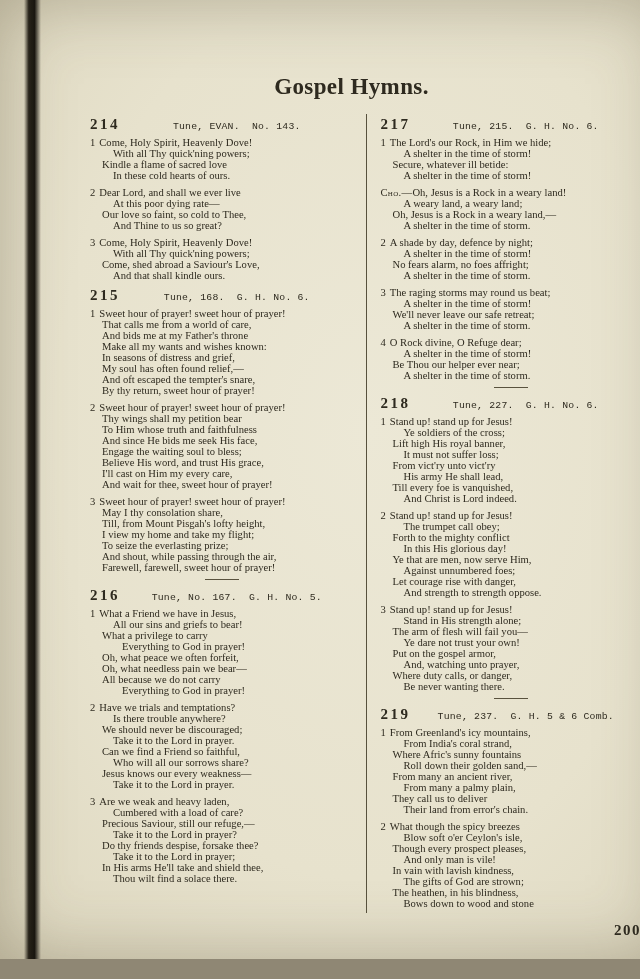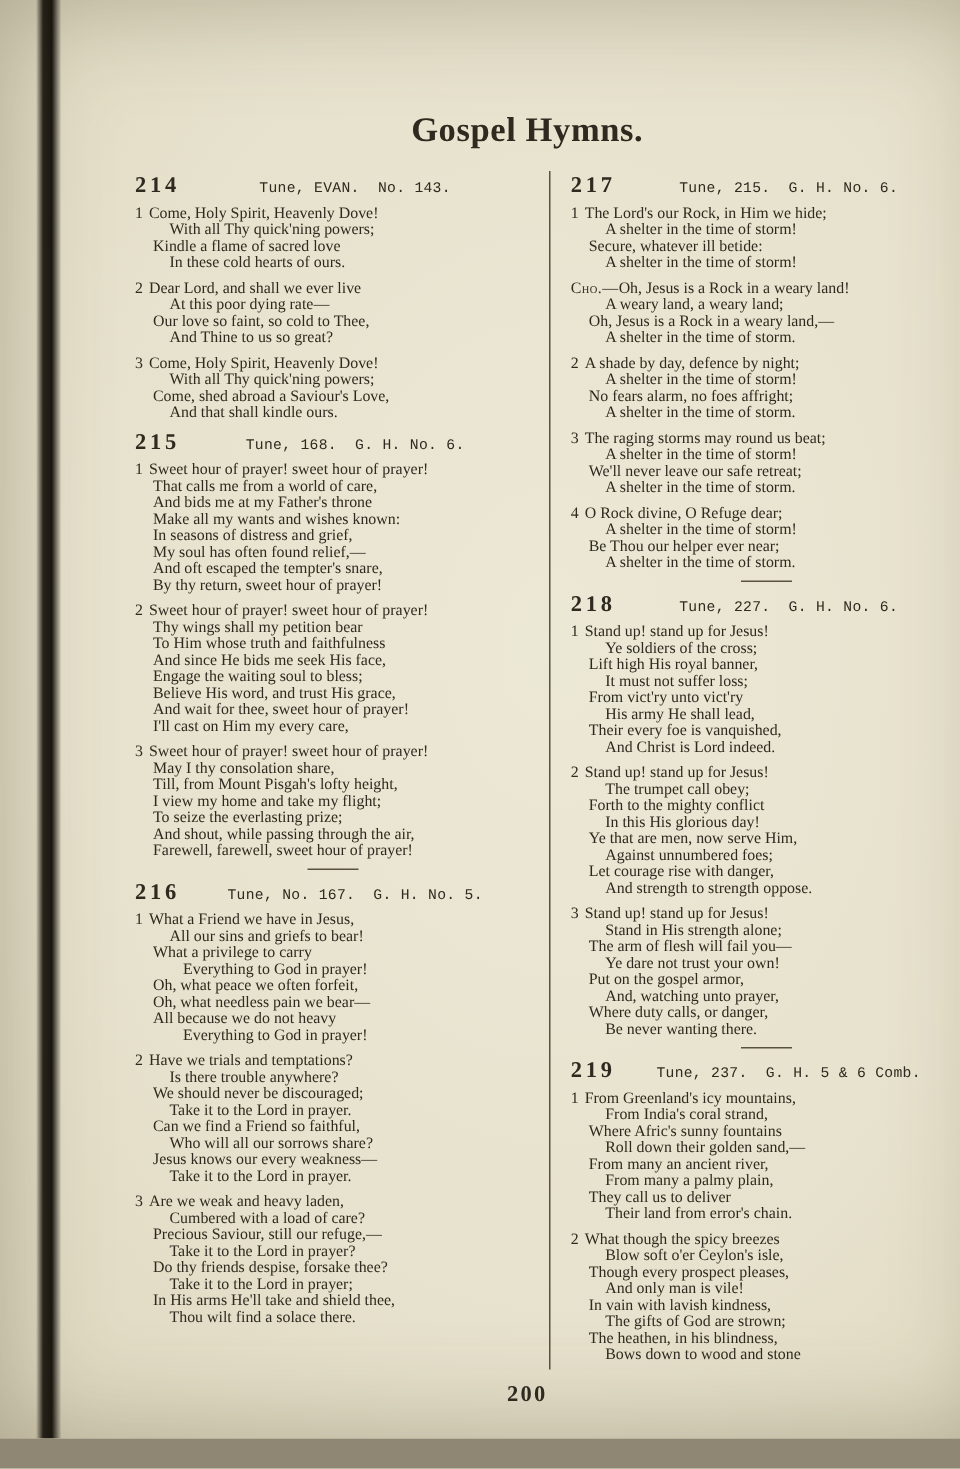"And wait for thee, sweet" div.line { order: before "I'll cast on Him my" -> after "I'll cast on Him my" }
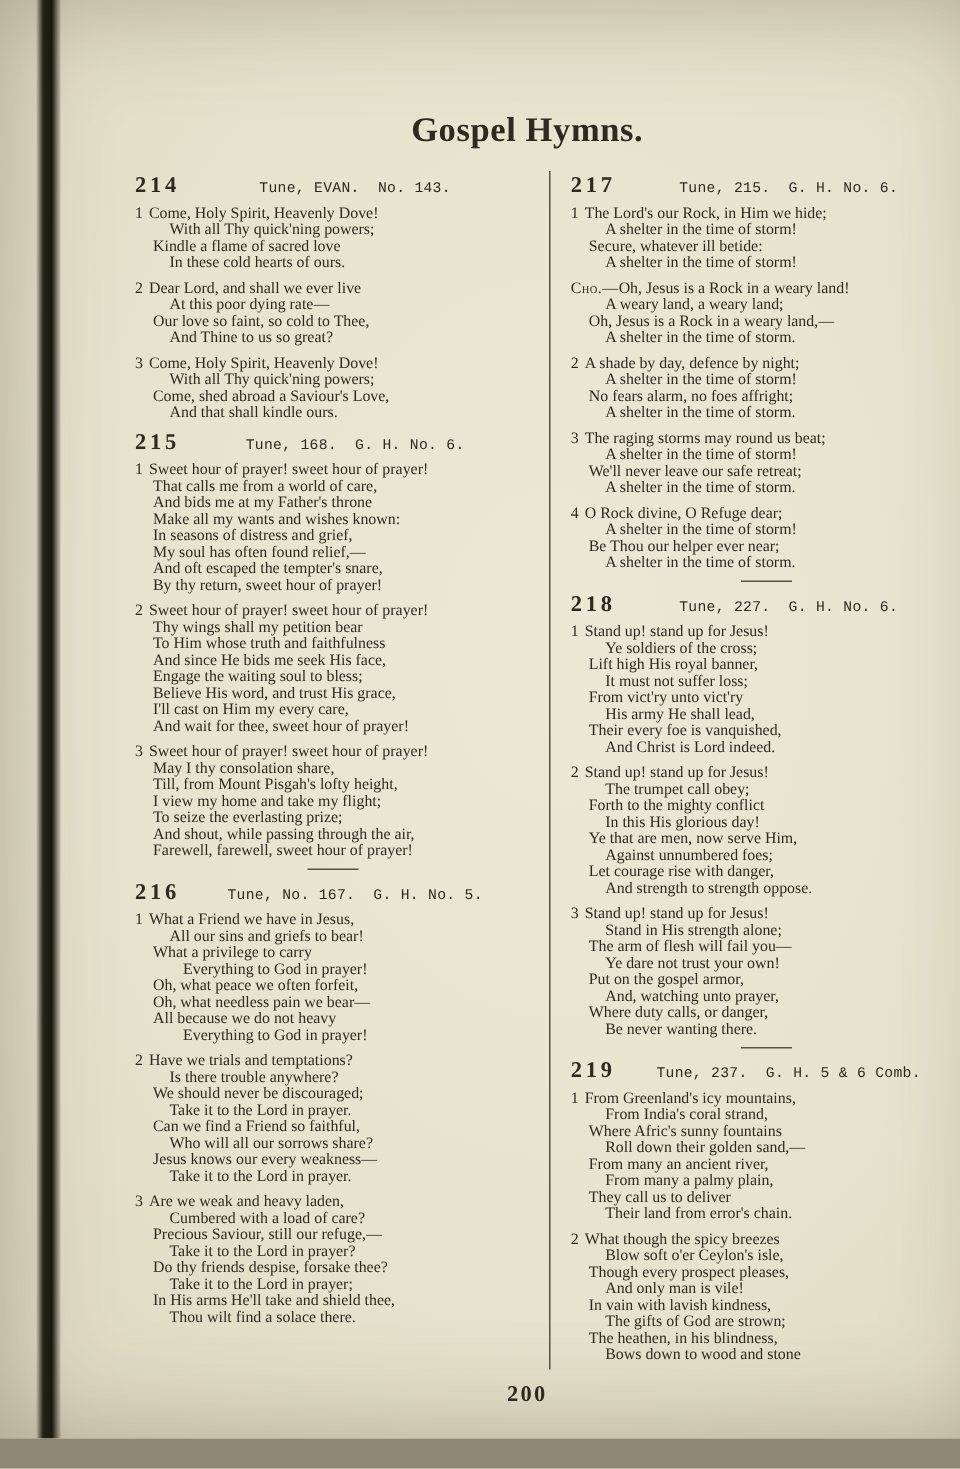"Their every foe is vanquished," div.line { text: Their -> Till }
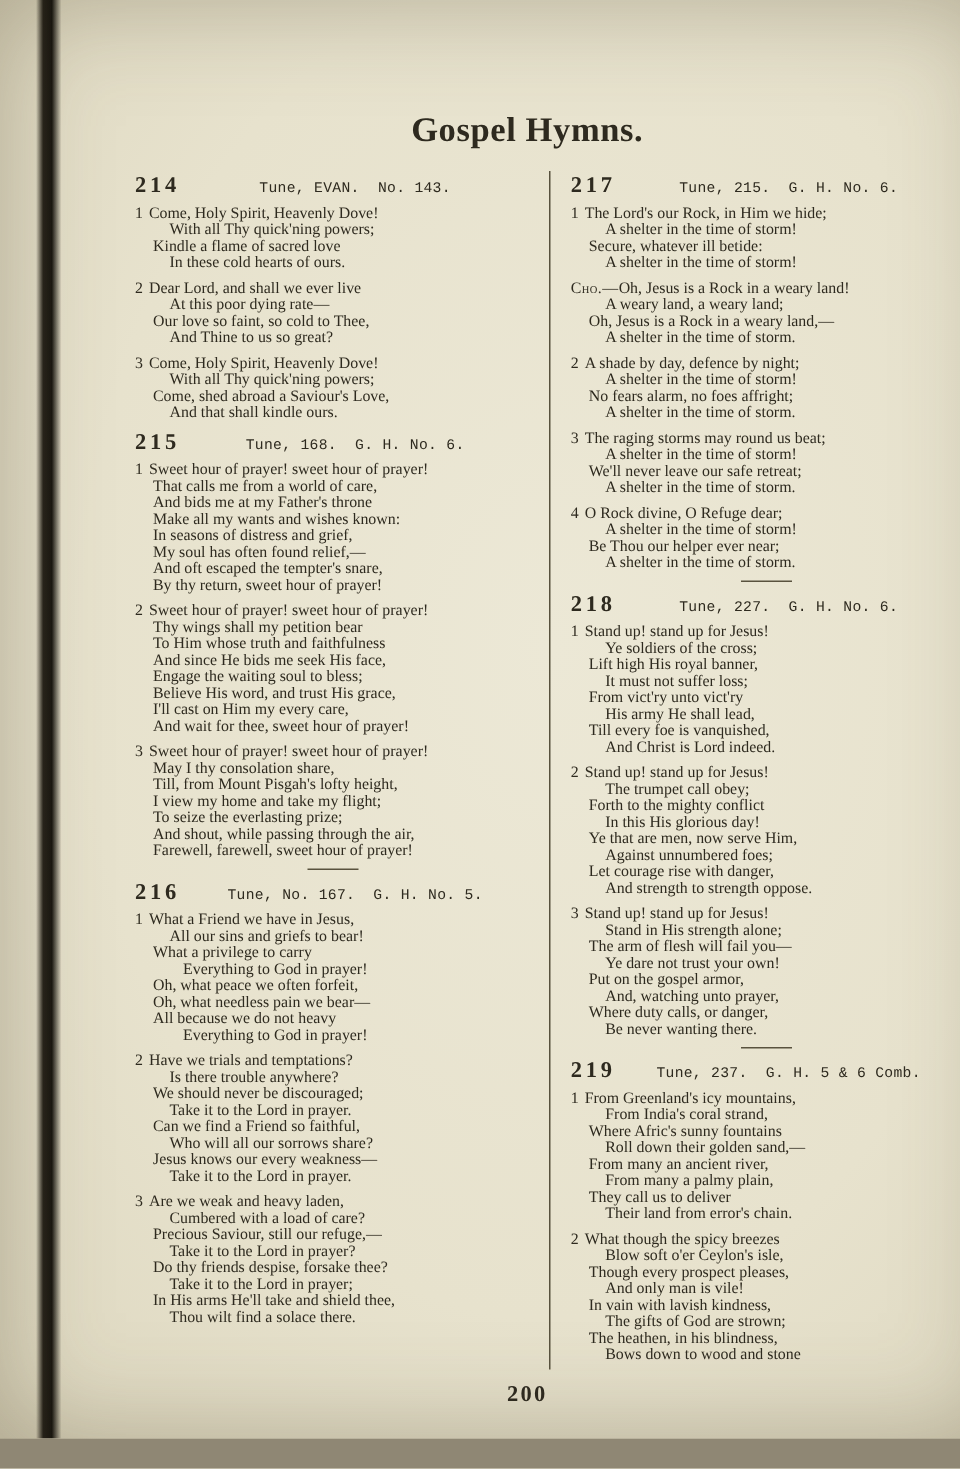"All because we do not" div.line { text: heavy -> carry }
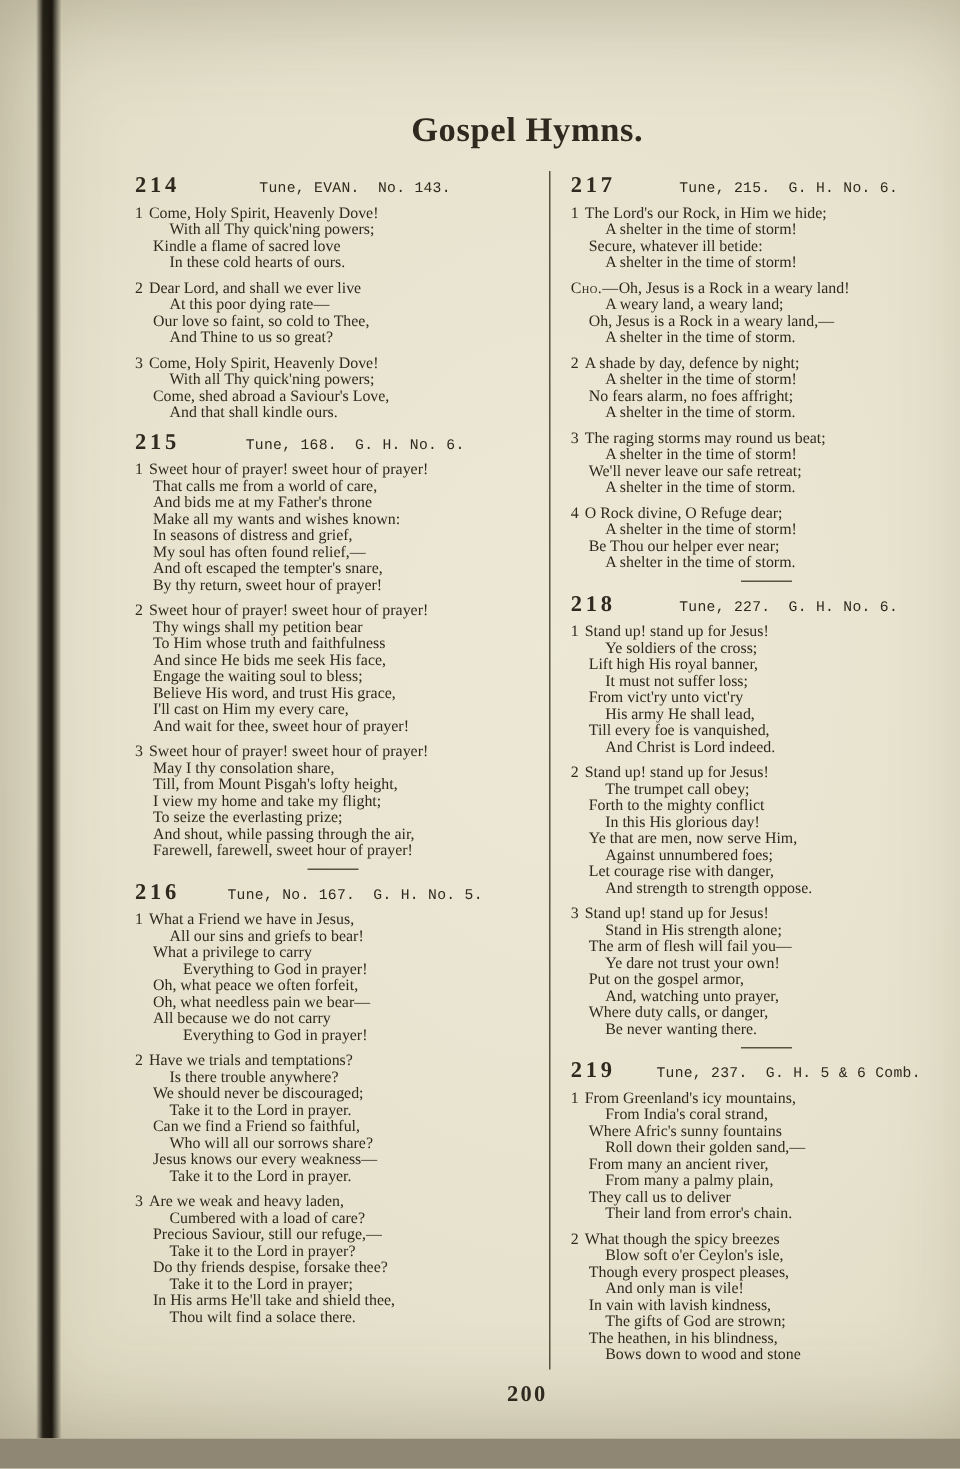"200" .page-number { text-align: center -> right }
